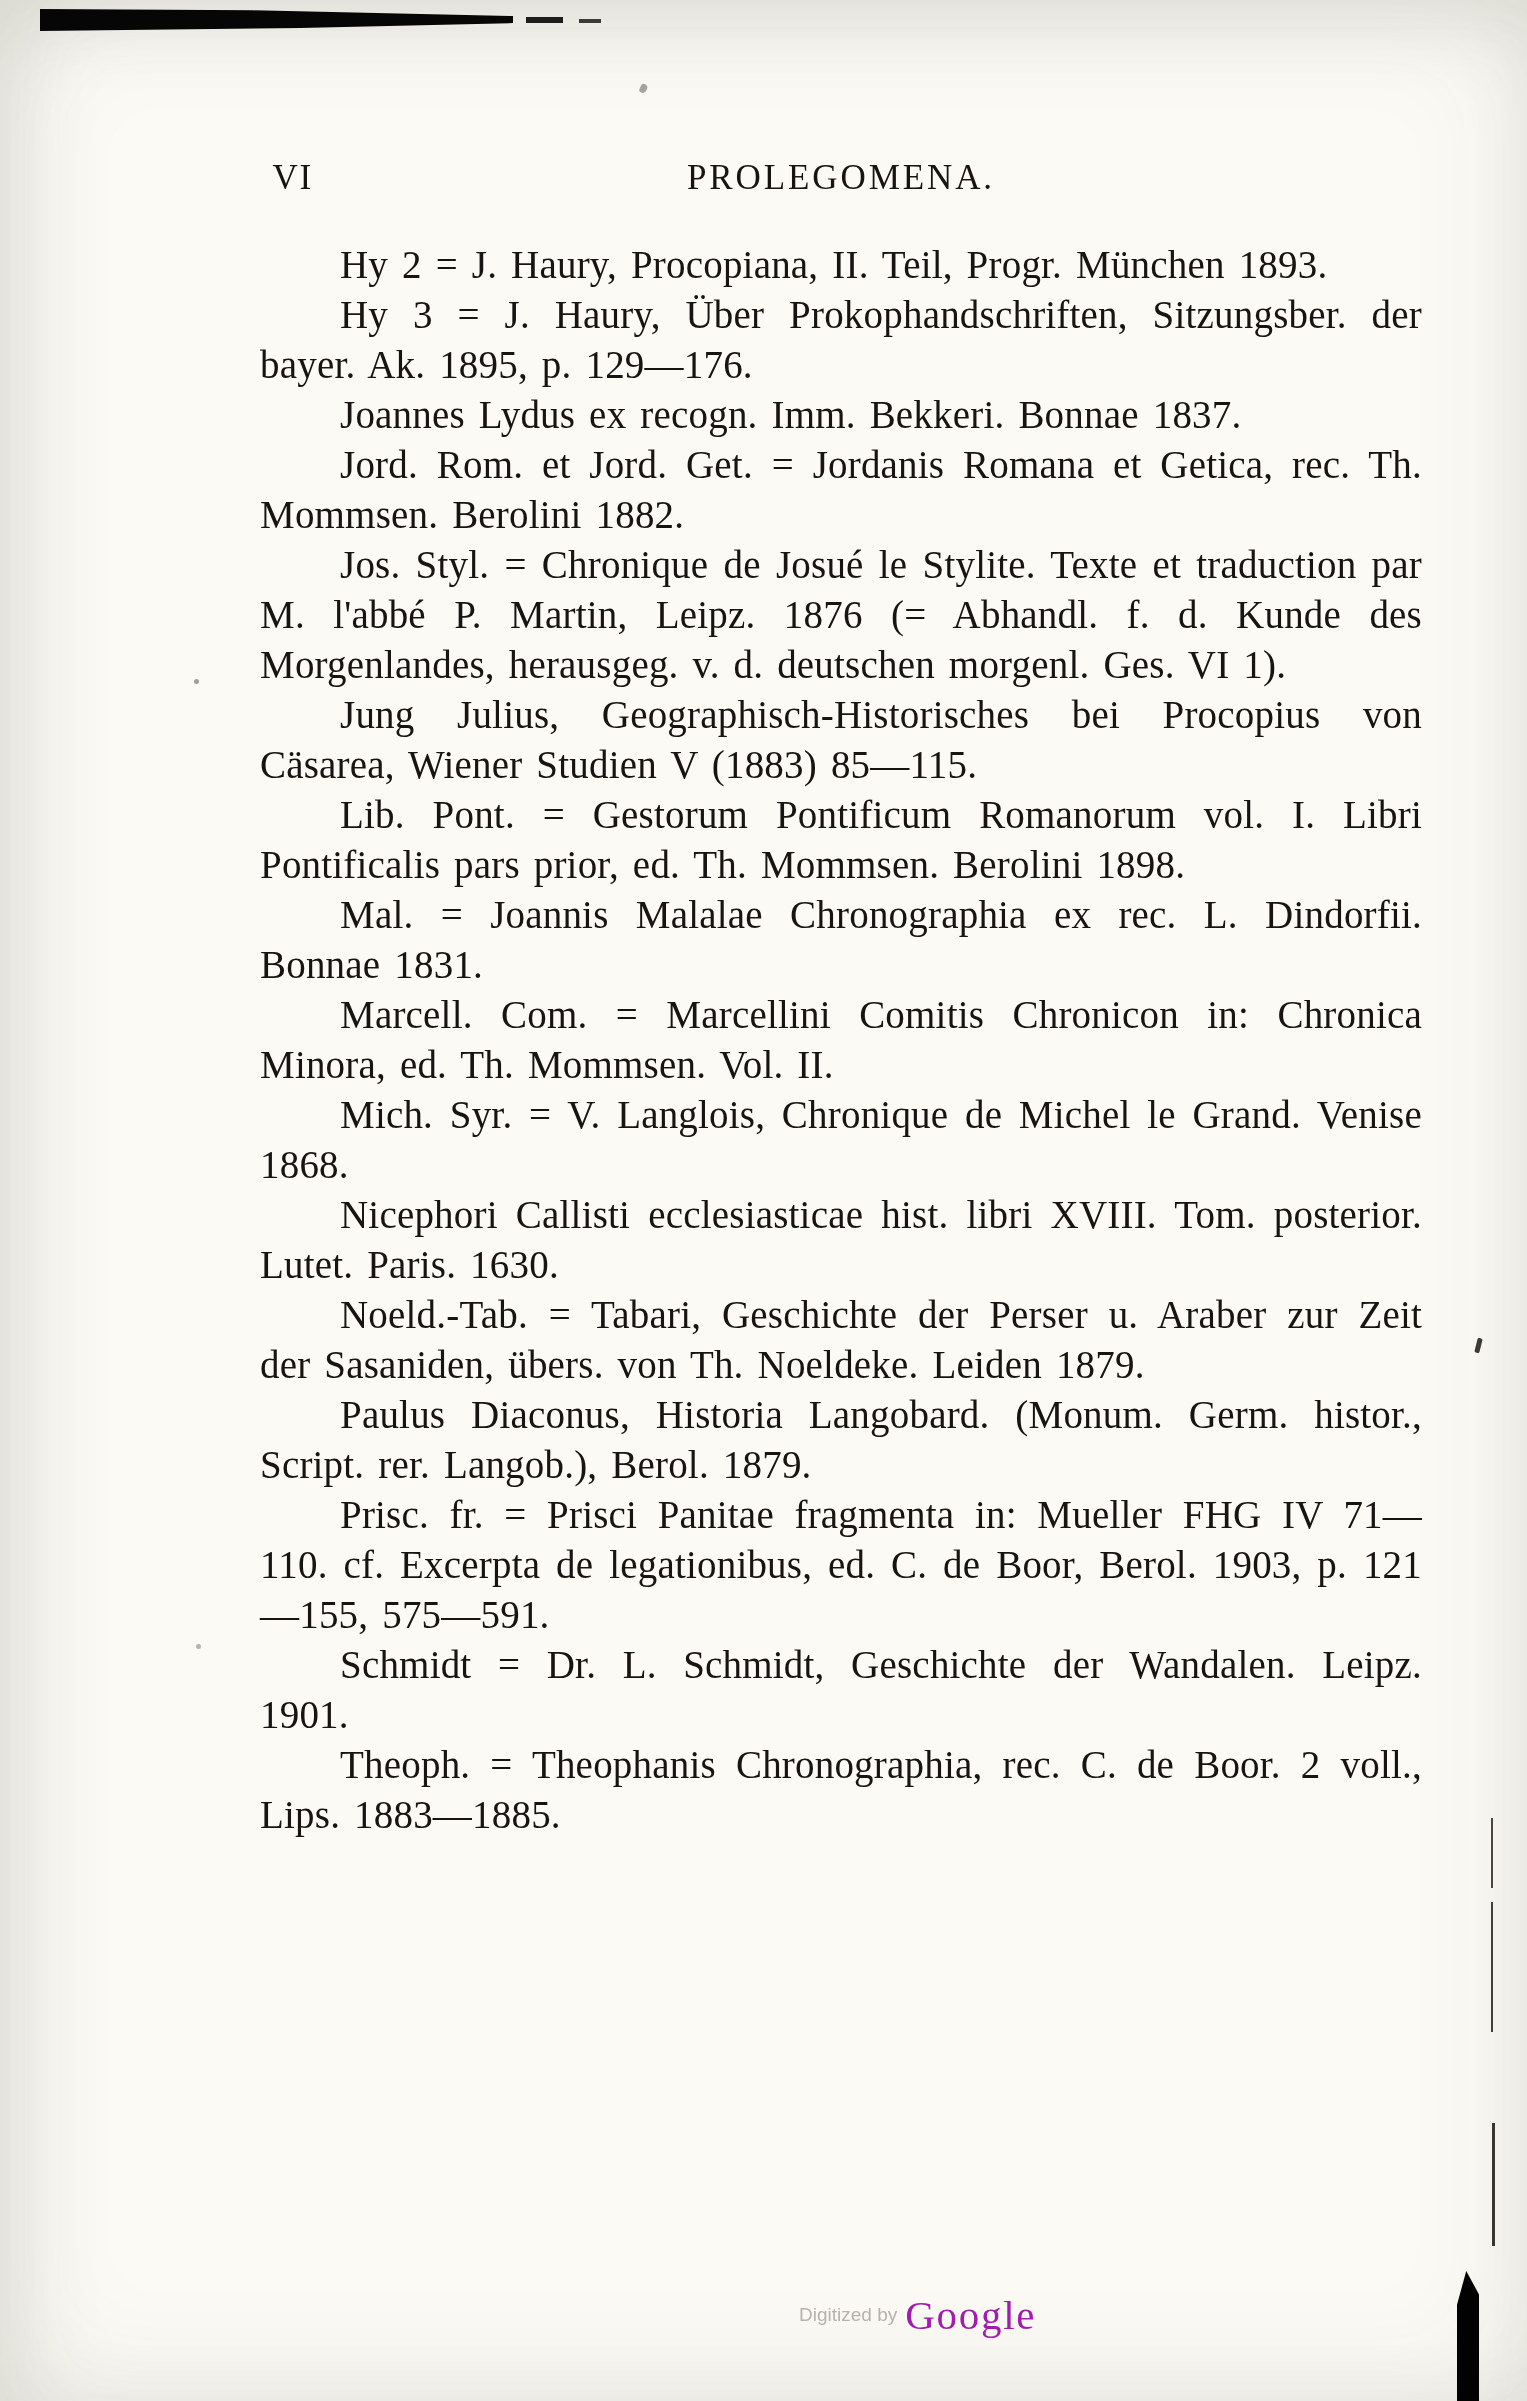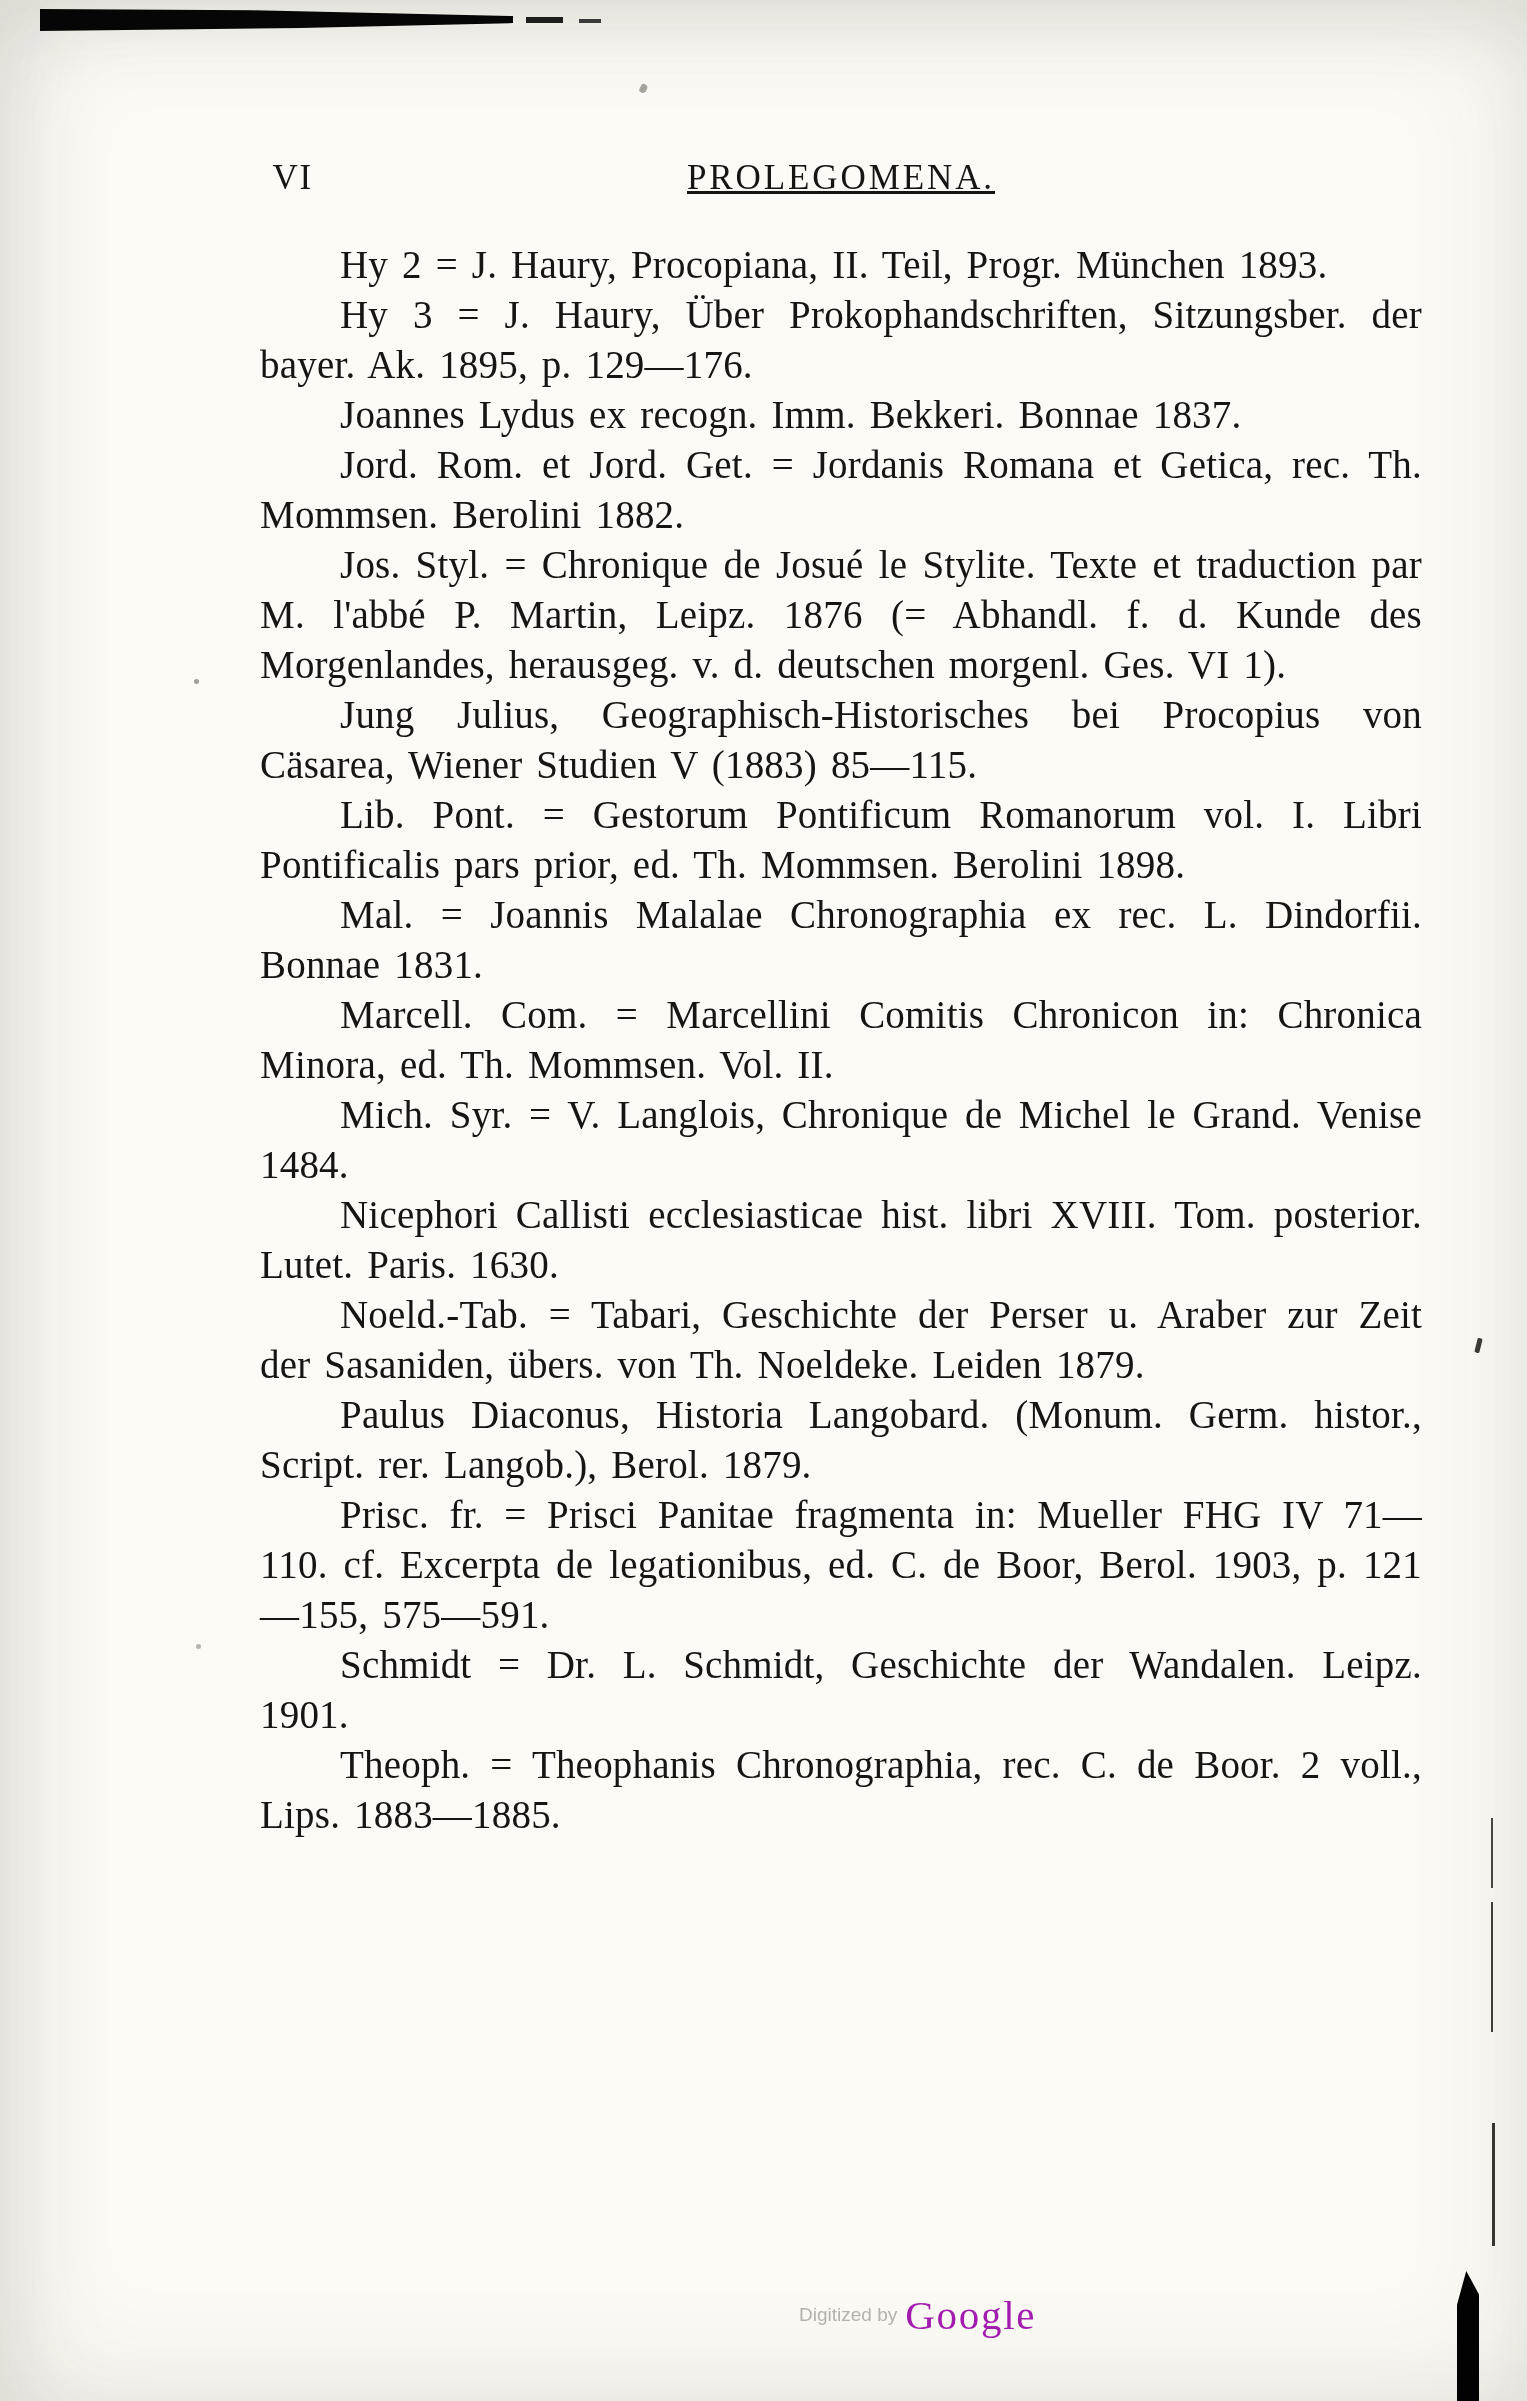"VI" .page-header { text-decoration: underline -> none }
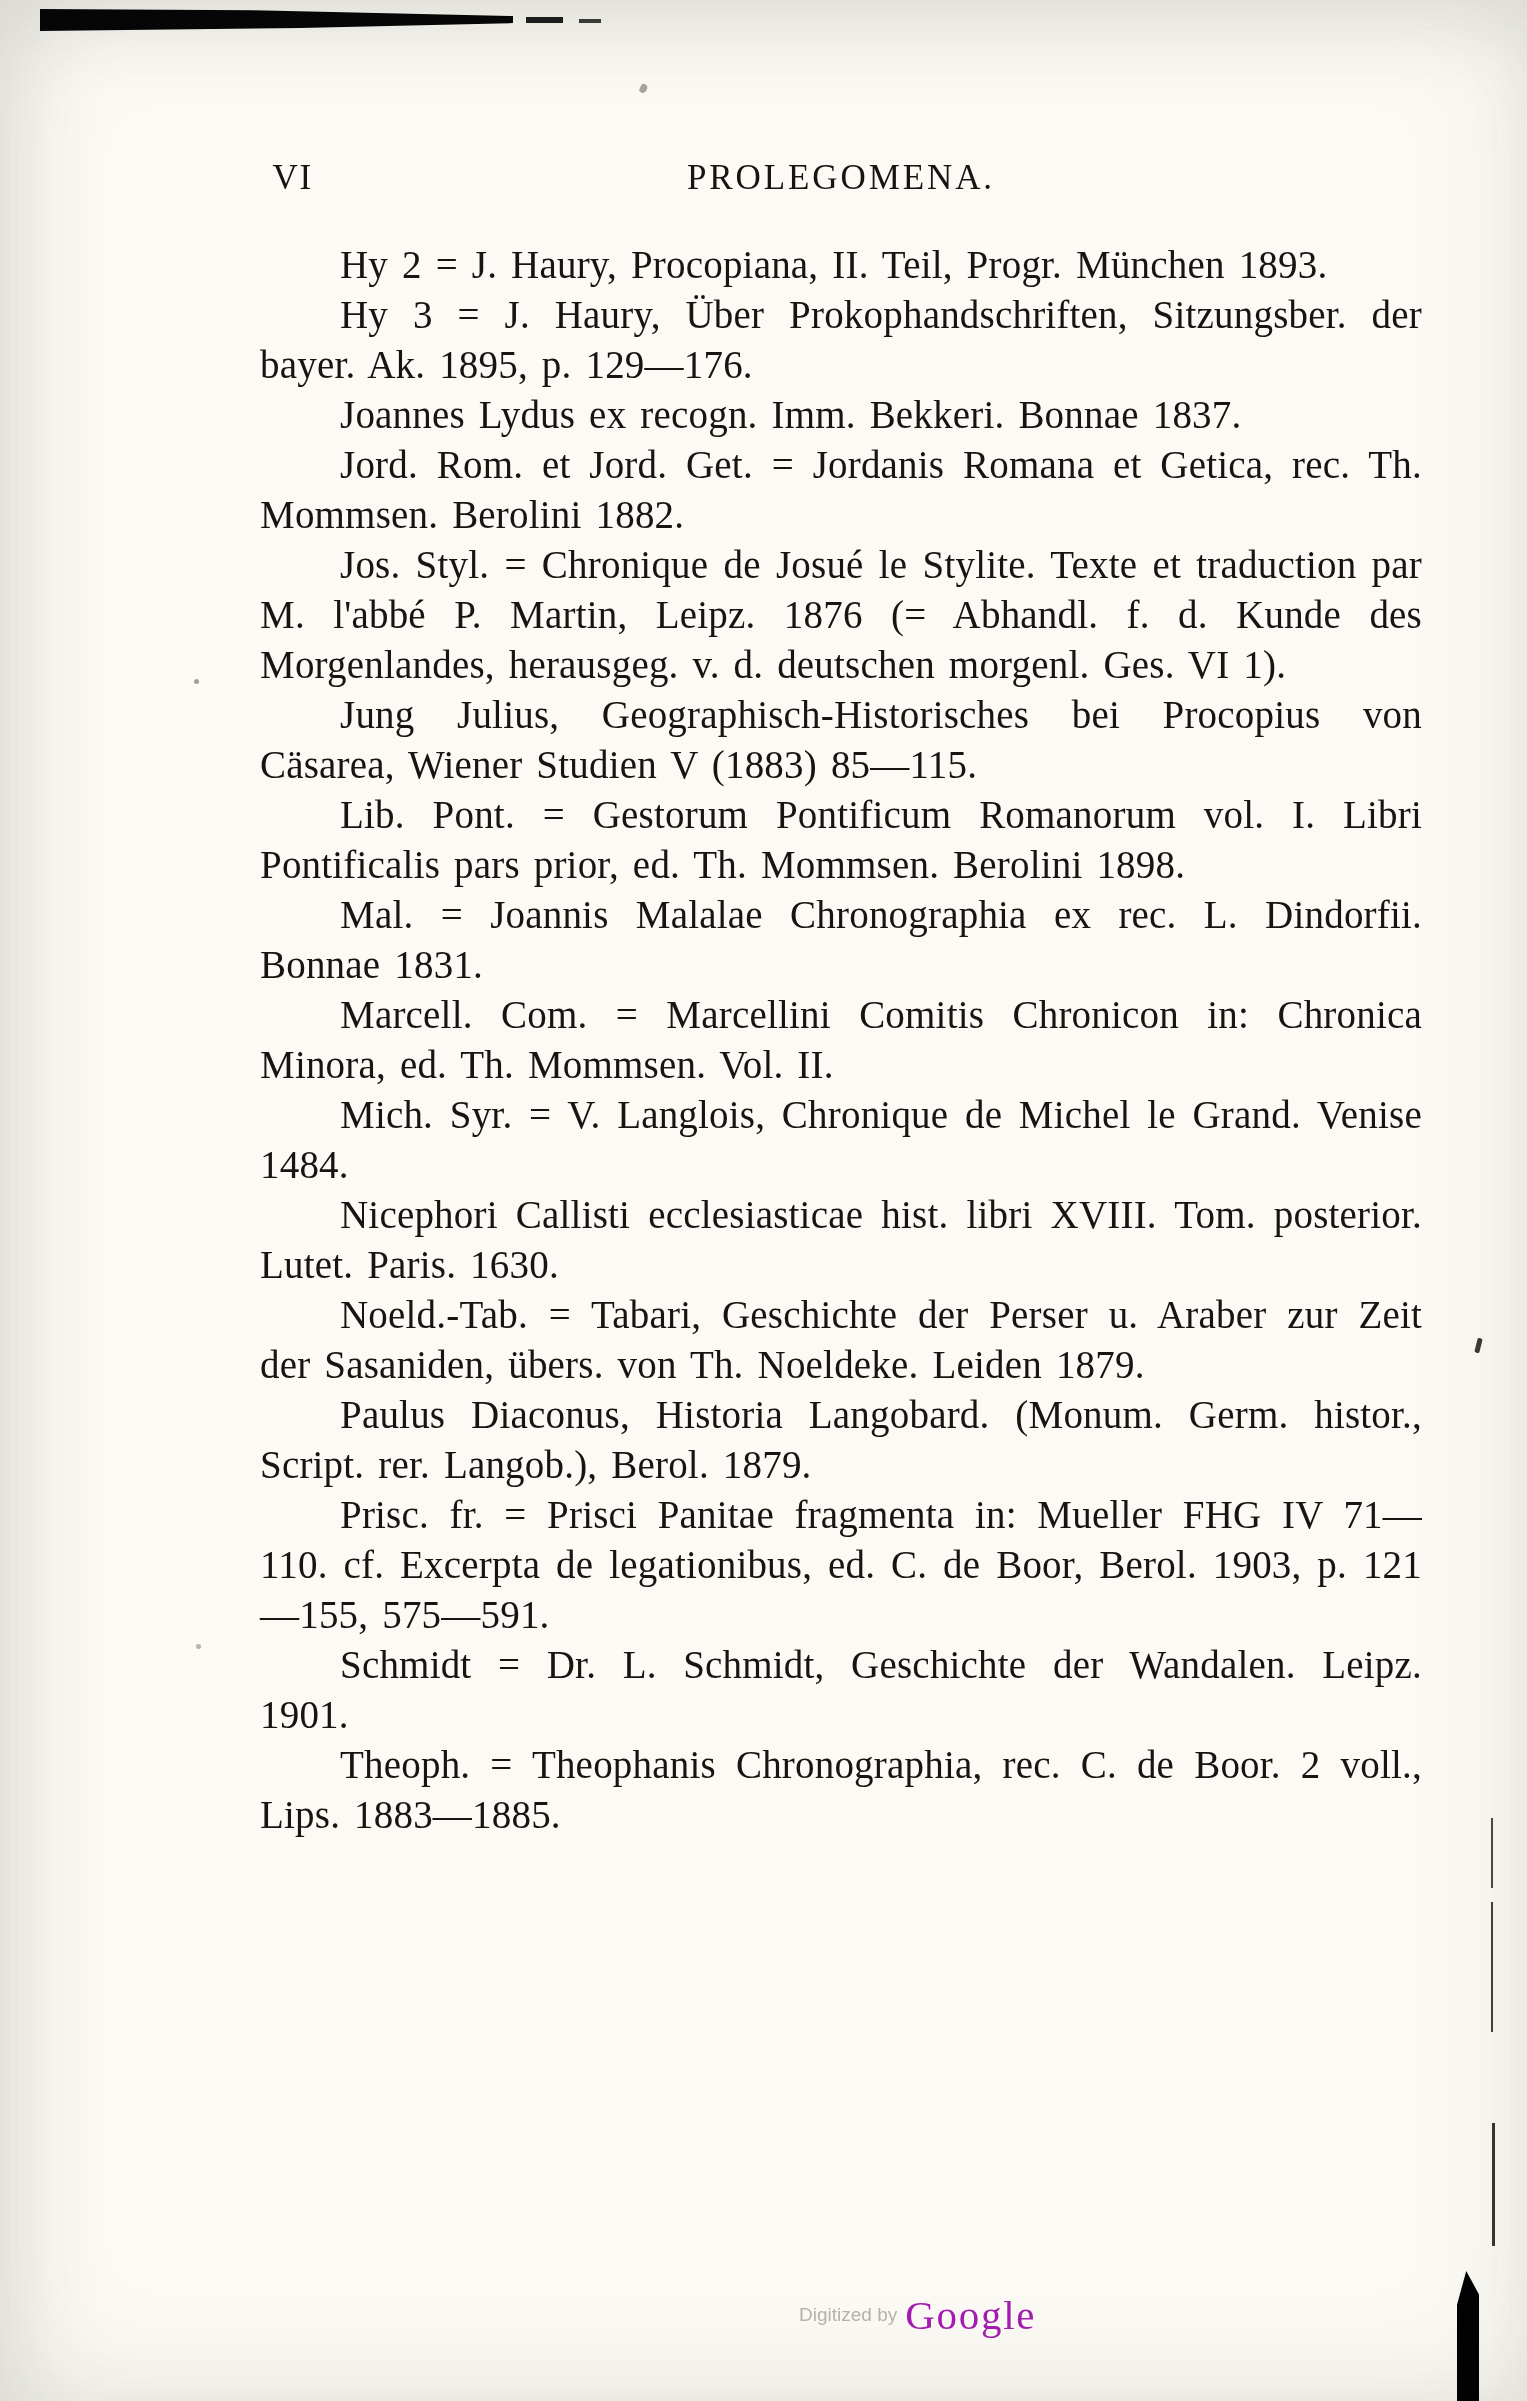"Mich. Syr. = V. Langlois," p.entry { text: 1484 -> 1868 }
